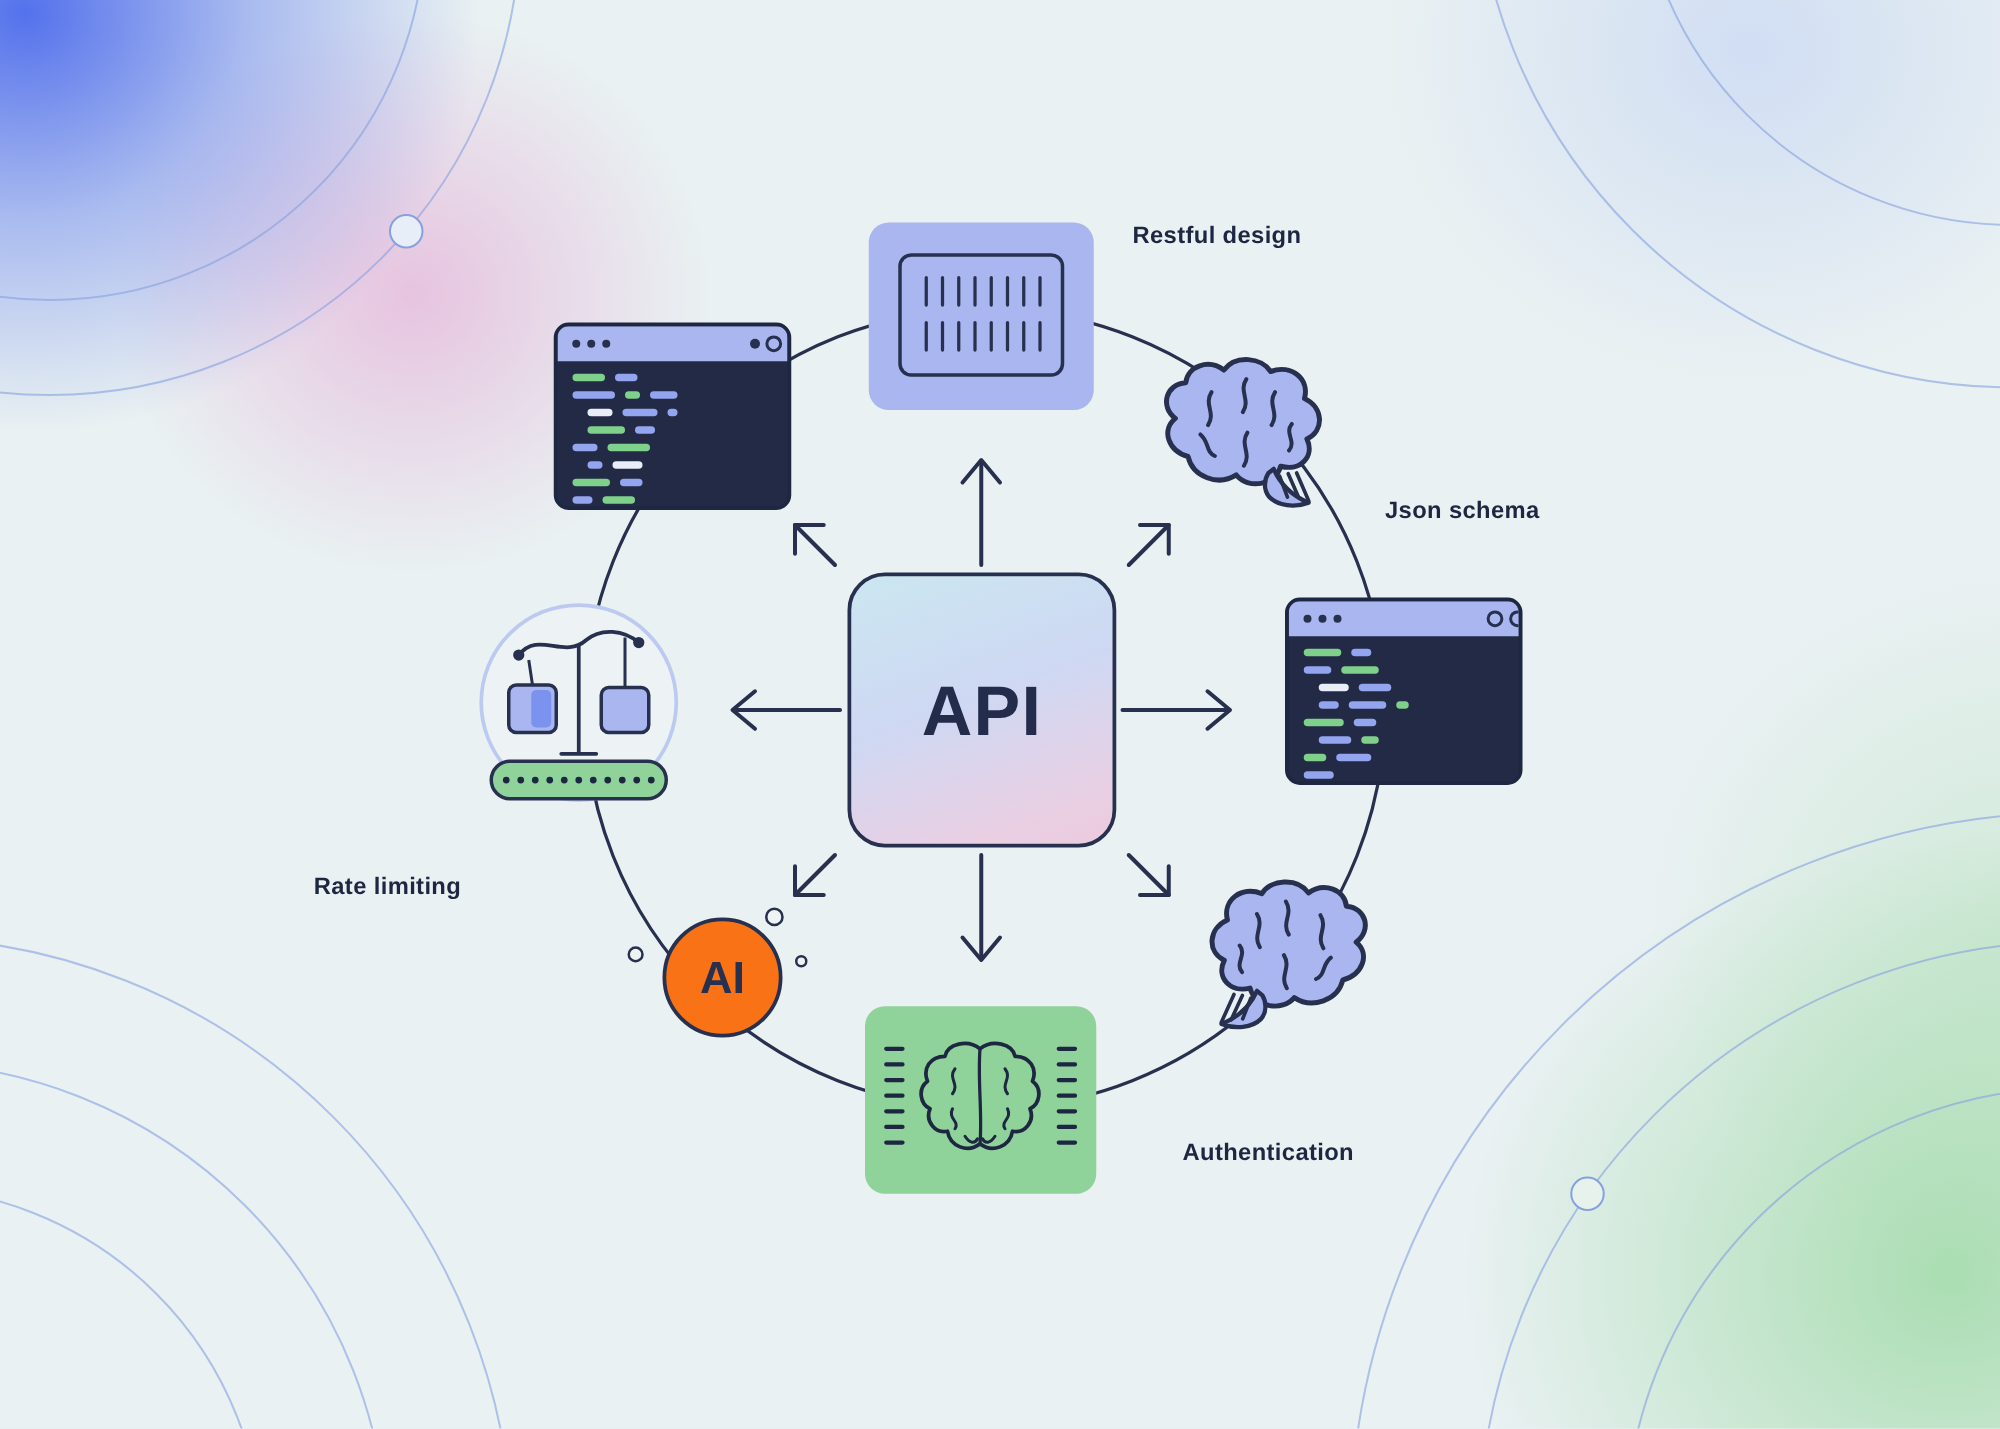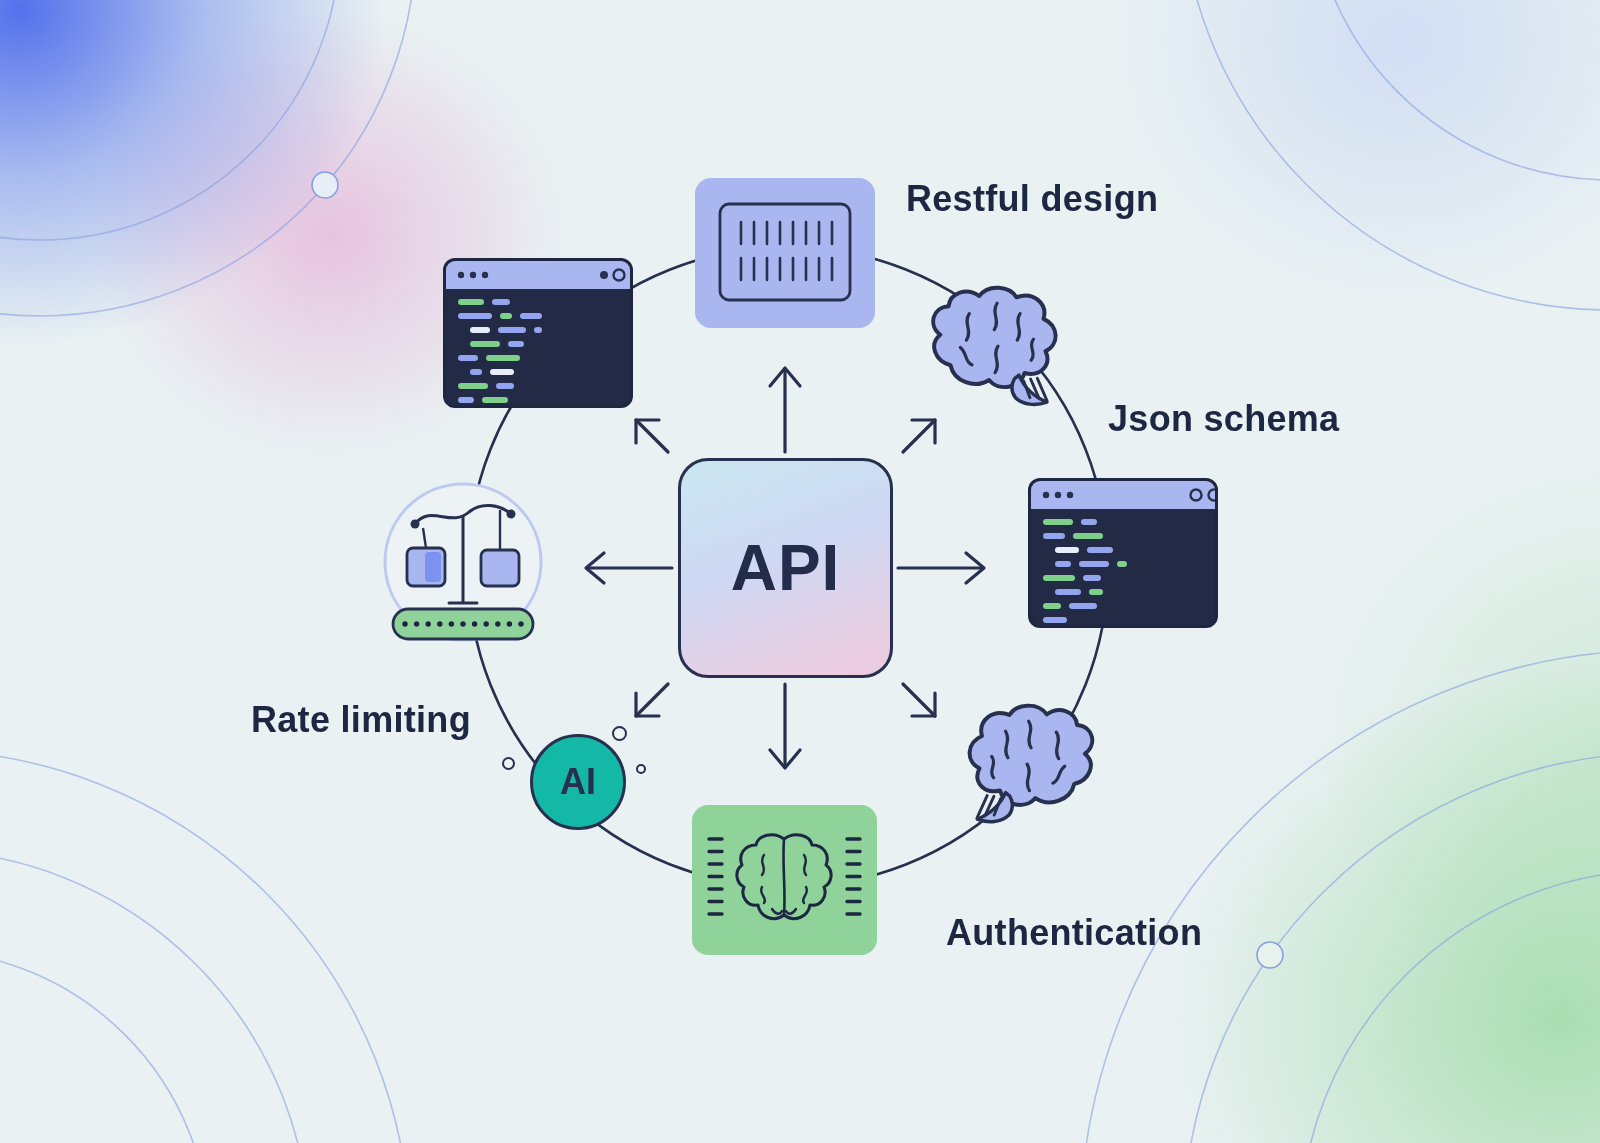"Restful design" .label { font-size: 36px -> 19px }
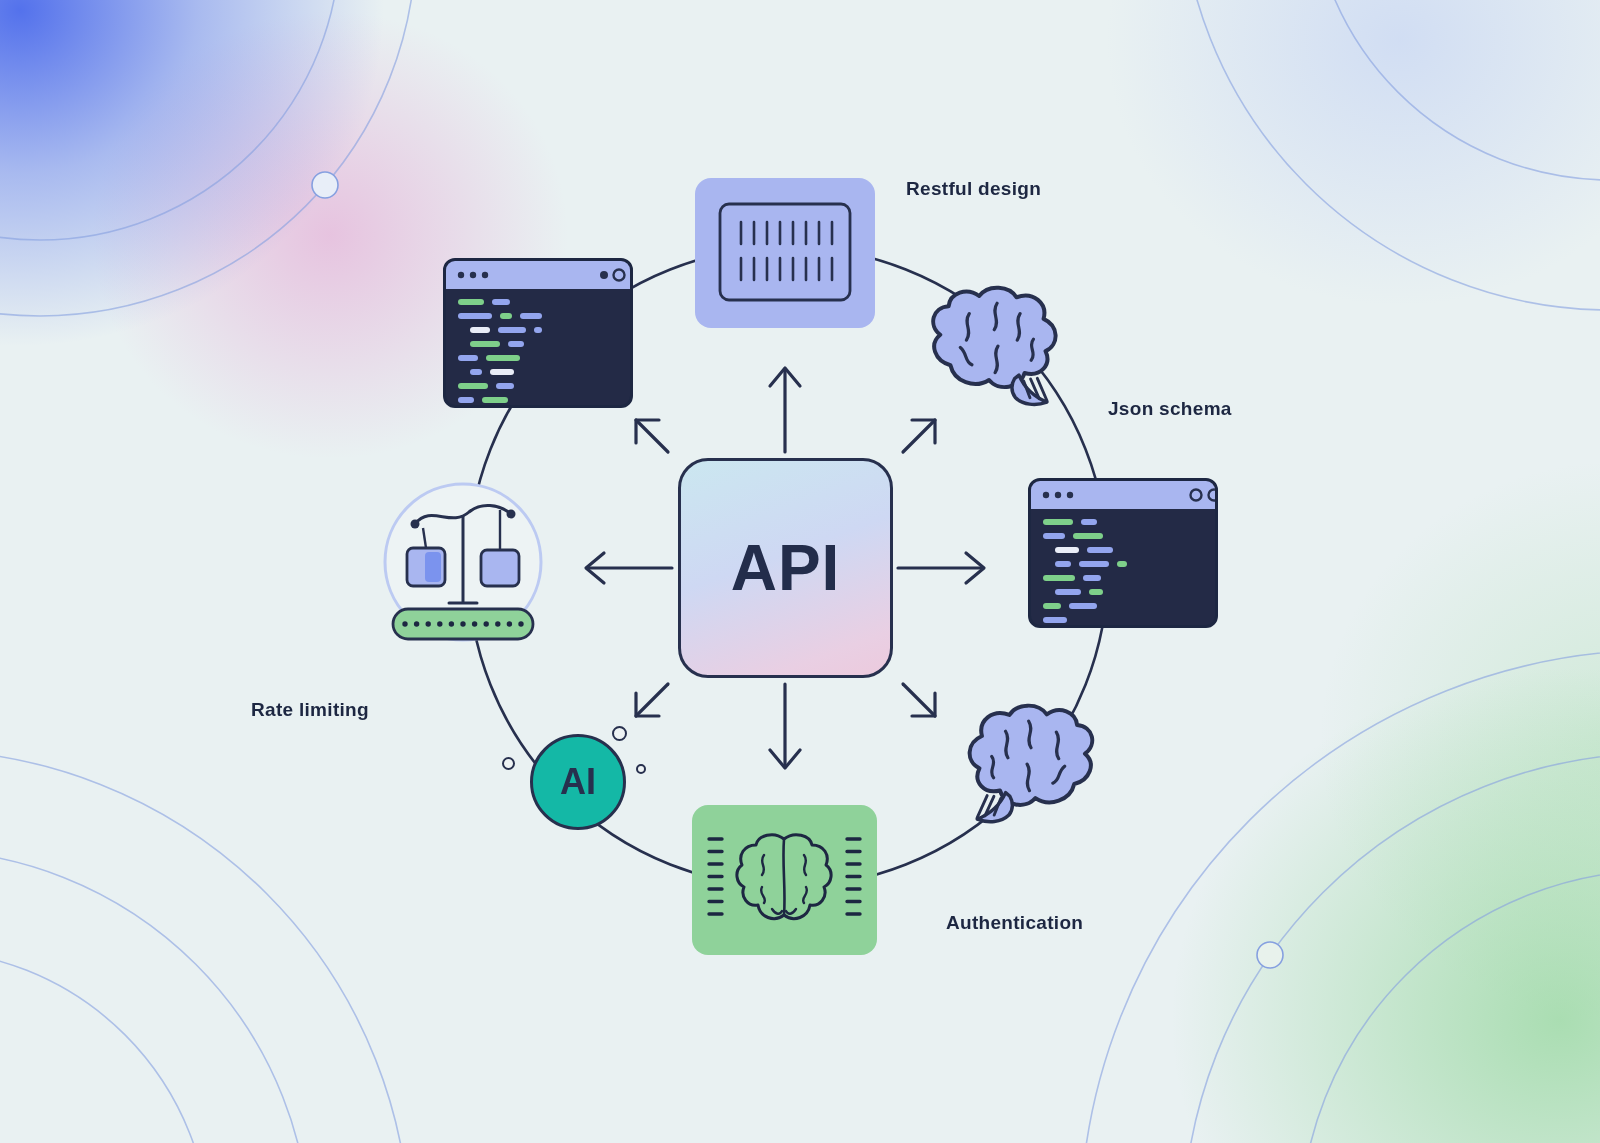"API" .center-box span { font-size: 64px -> 56px }
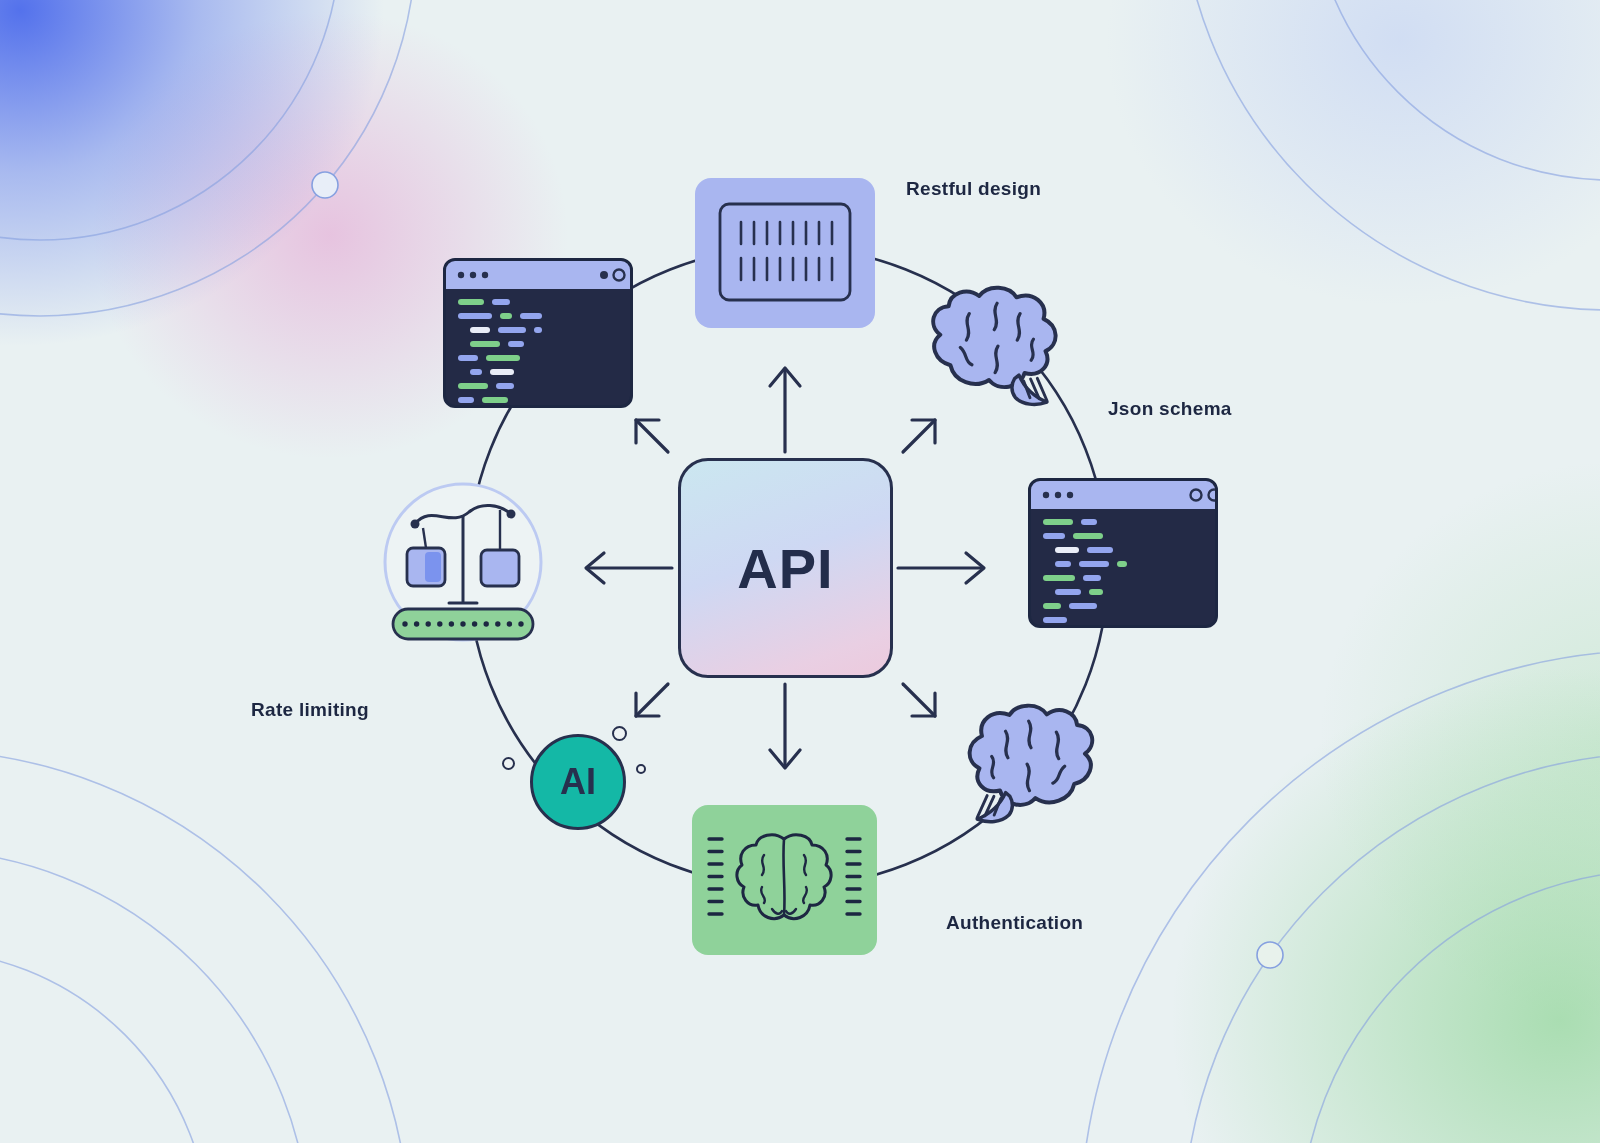"AI" .ai-circle { background: #14b8a6 -> #f97316 }
